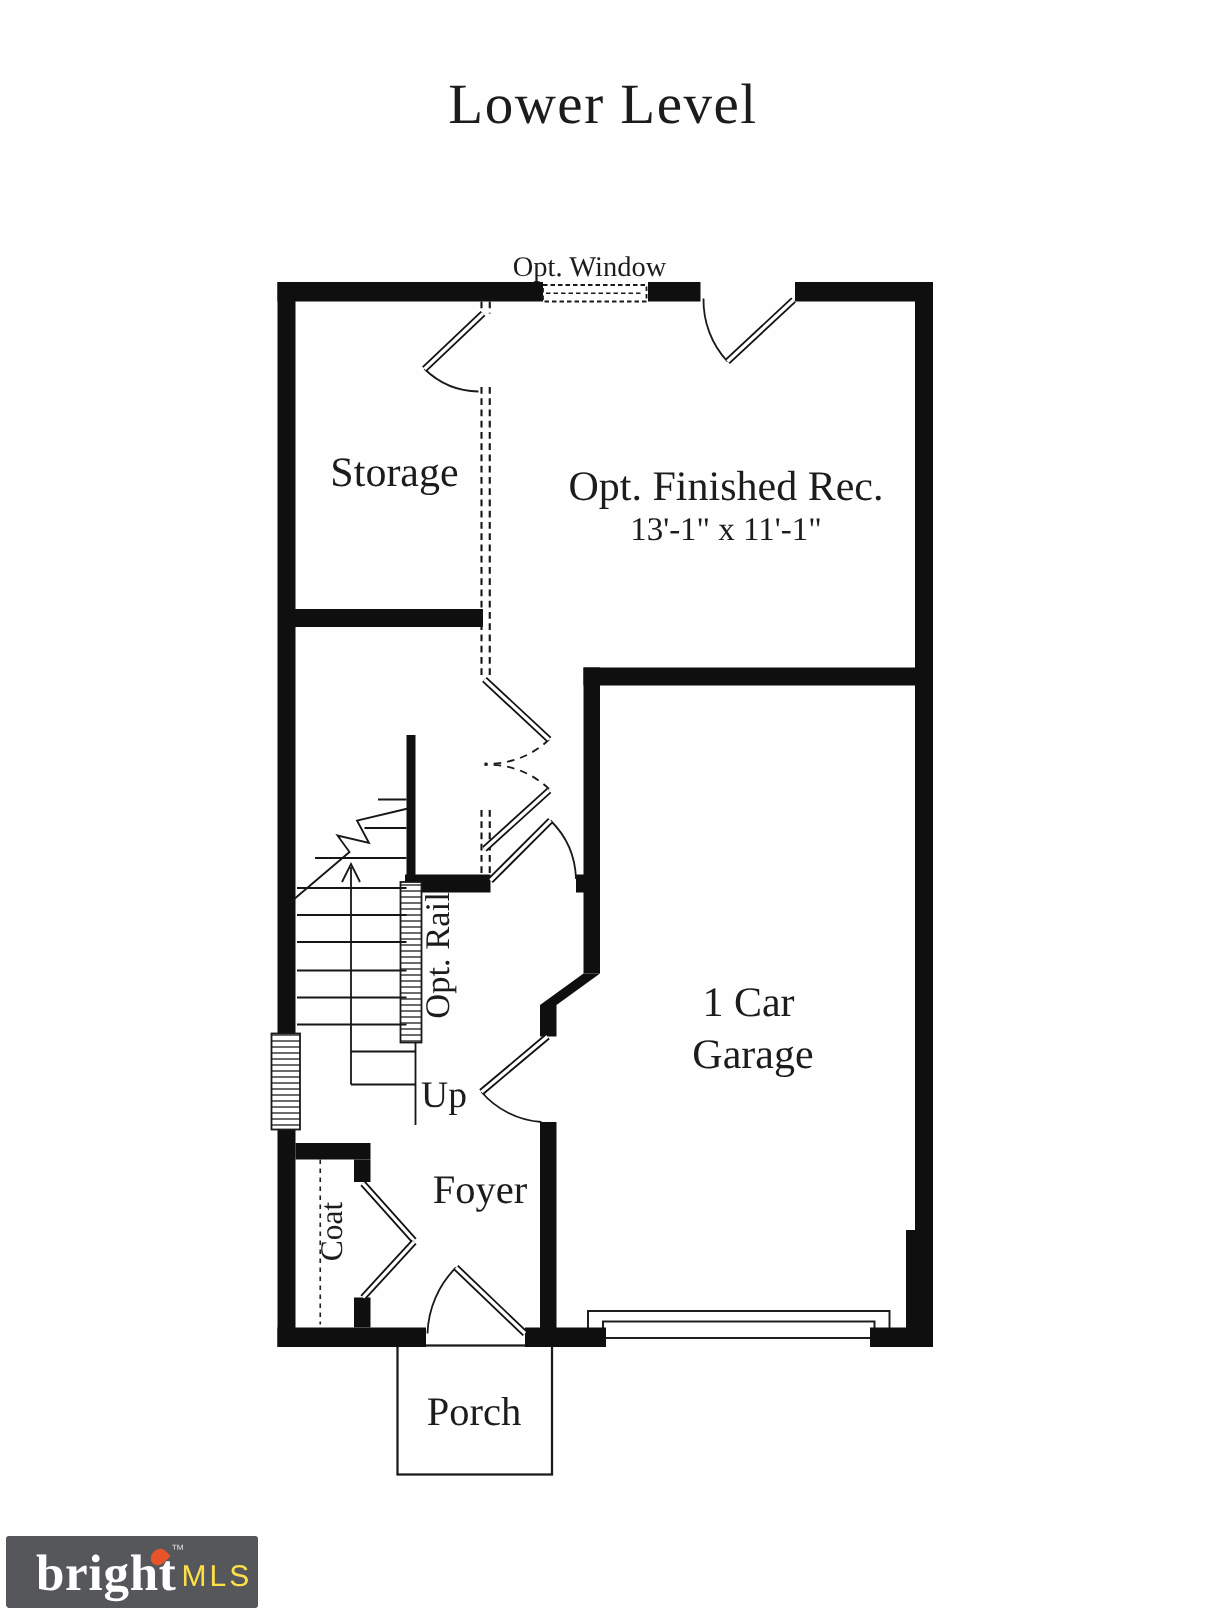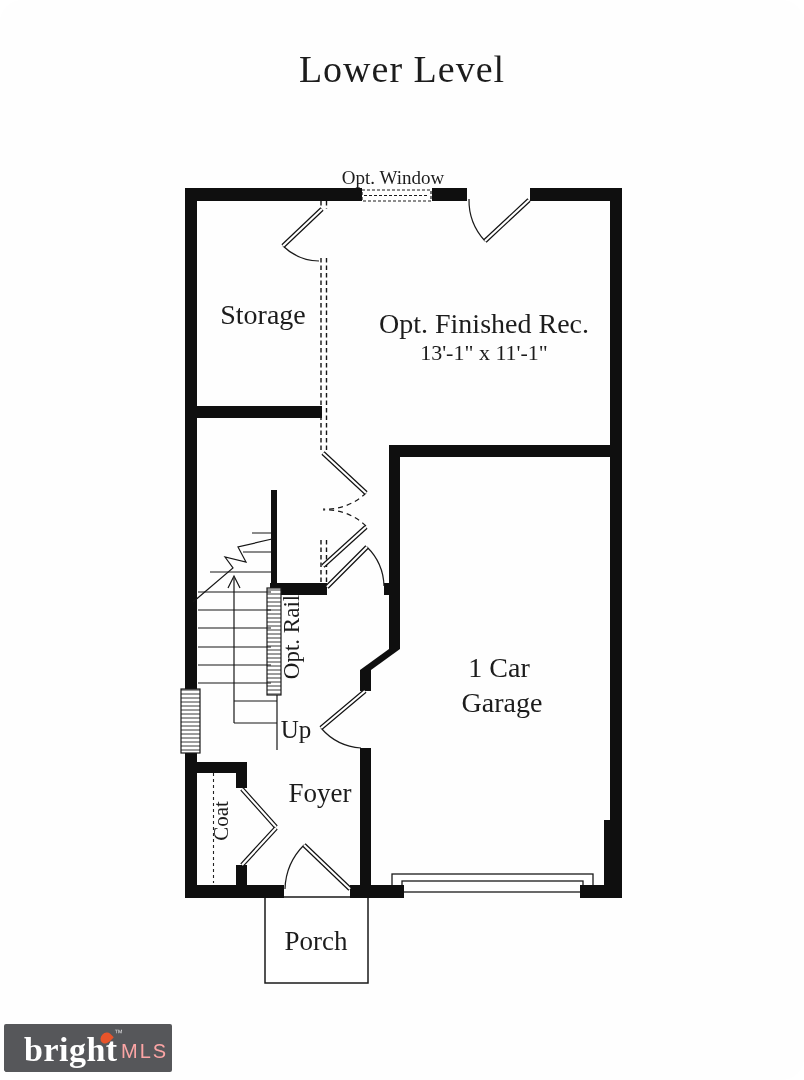"MLS" .logo-mls { color: #fca5a5 -> #fde047 }
